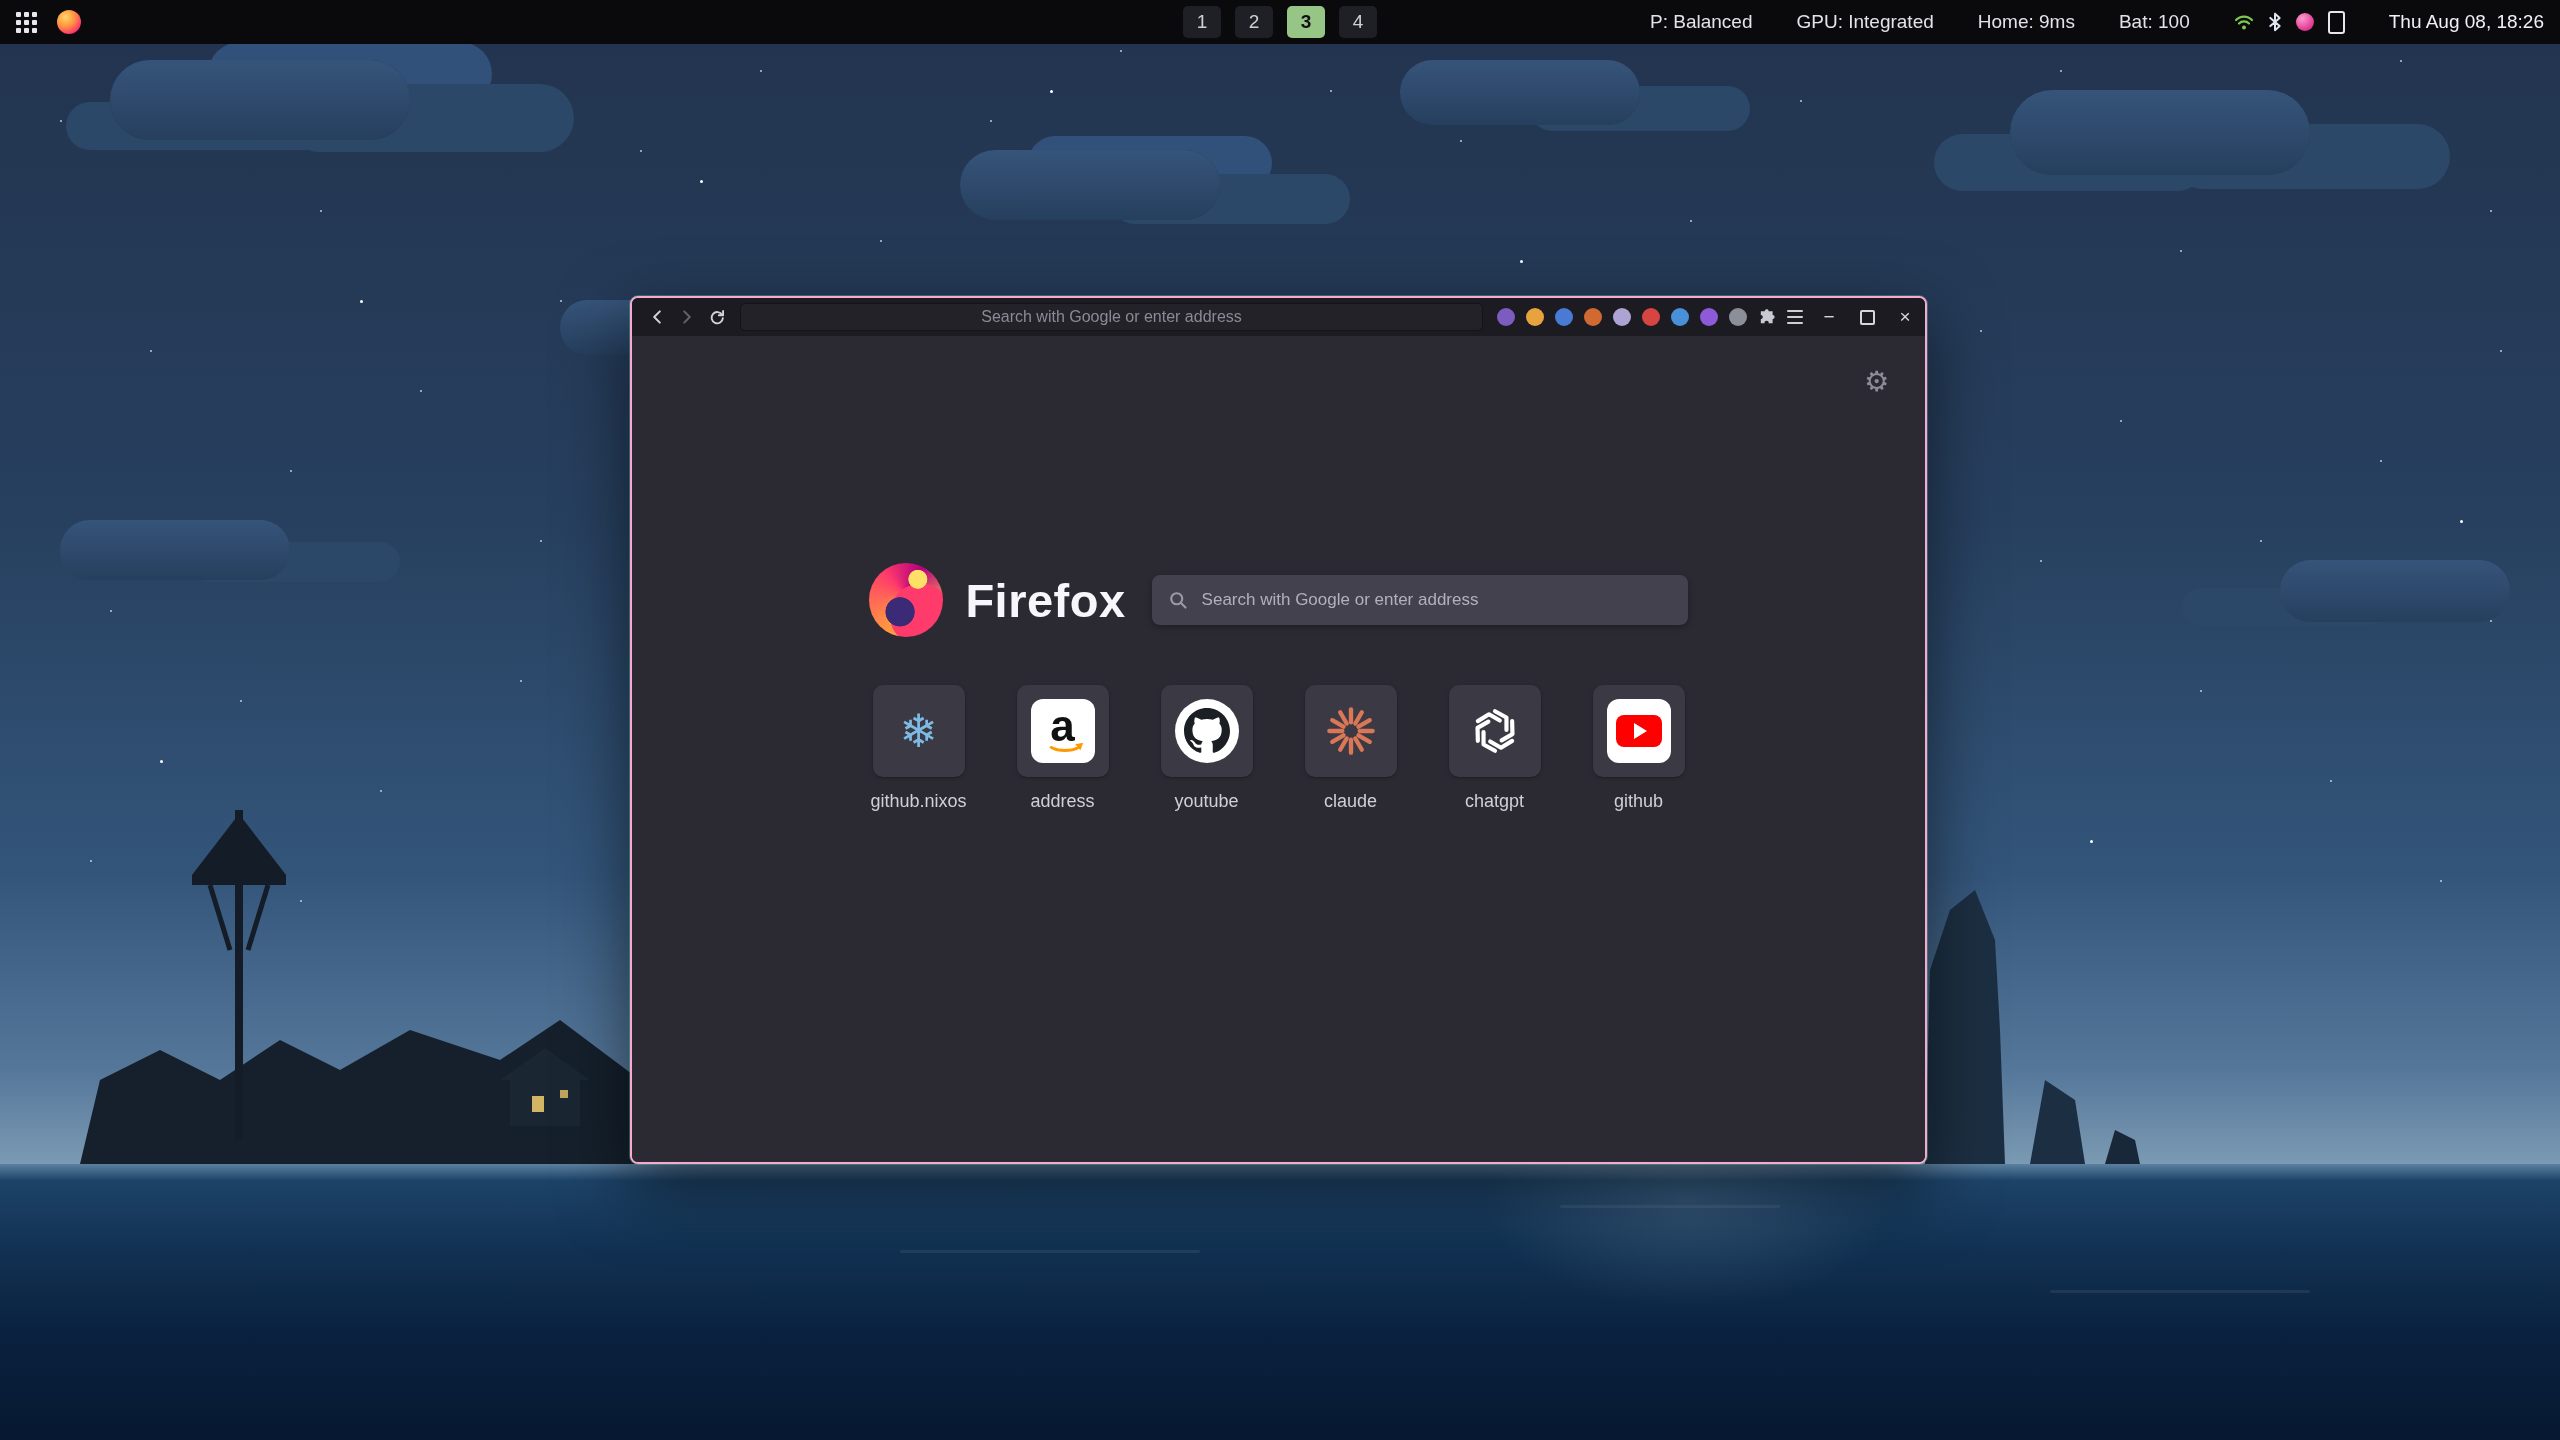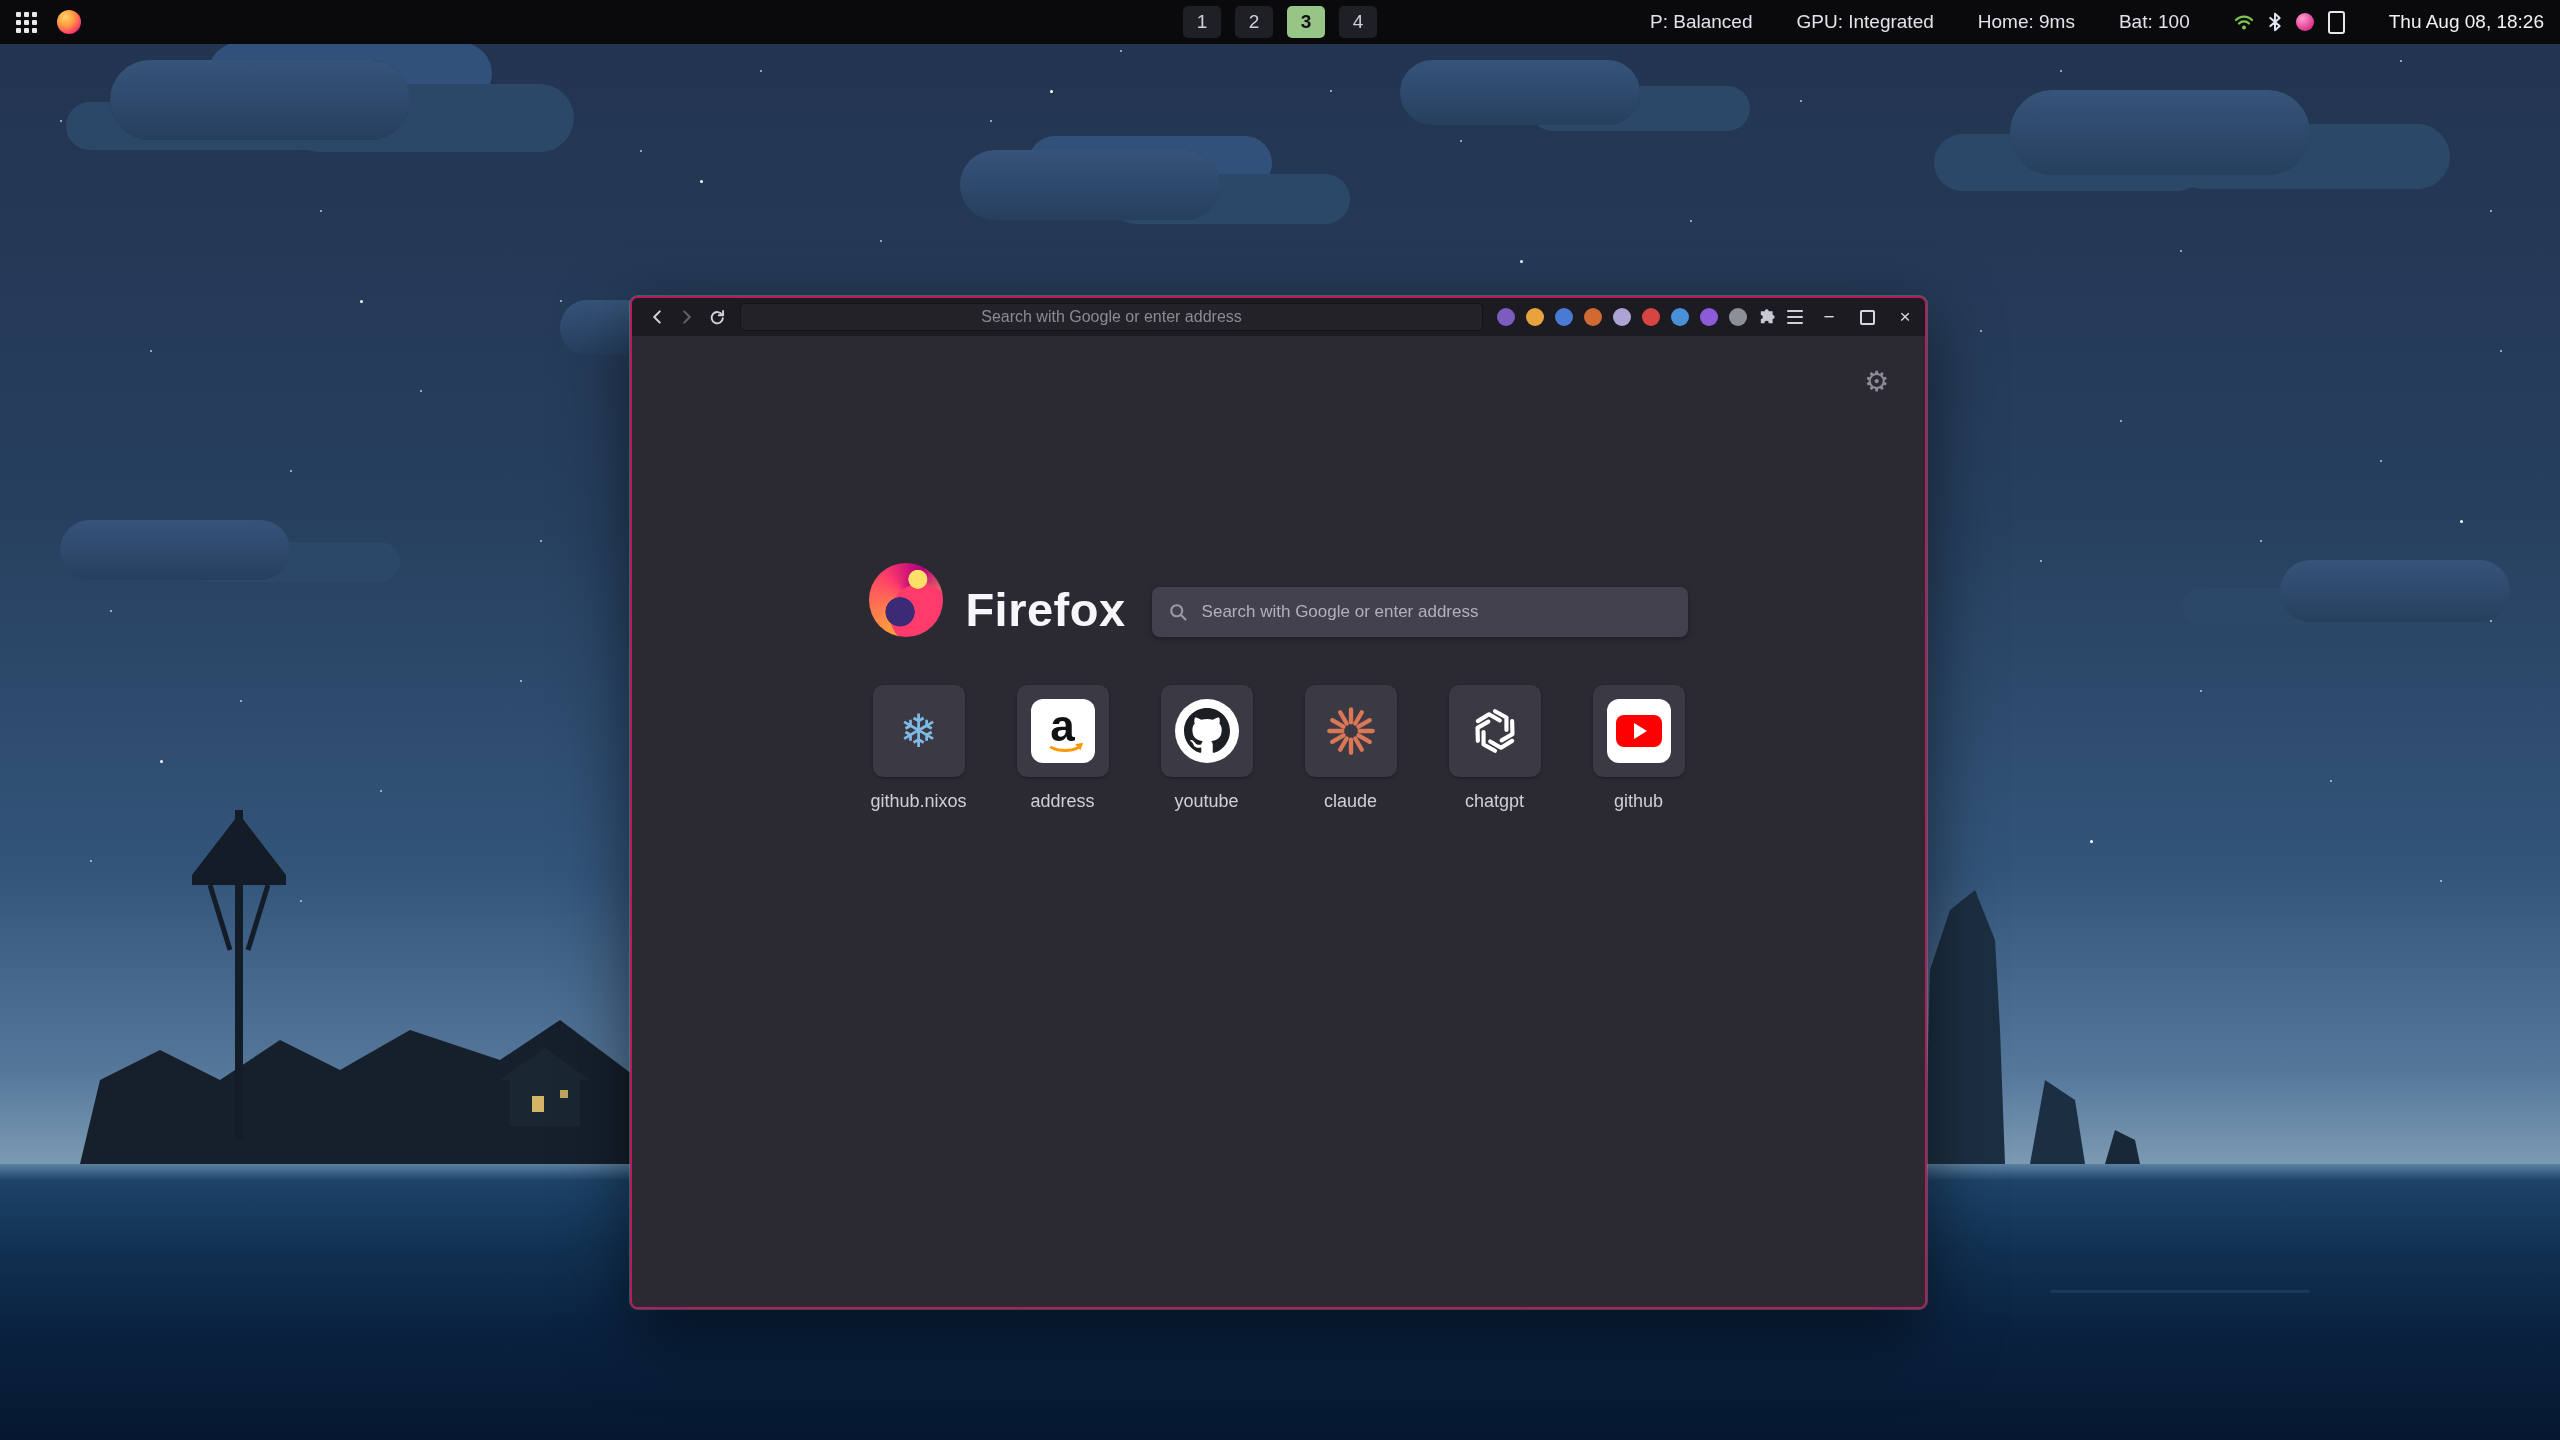"Search with Google or enter" .window { border: 2px solid #be185d -> 2px solid #f9a8d4; height: 1013px -> 868px }
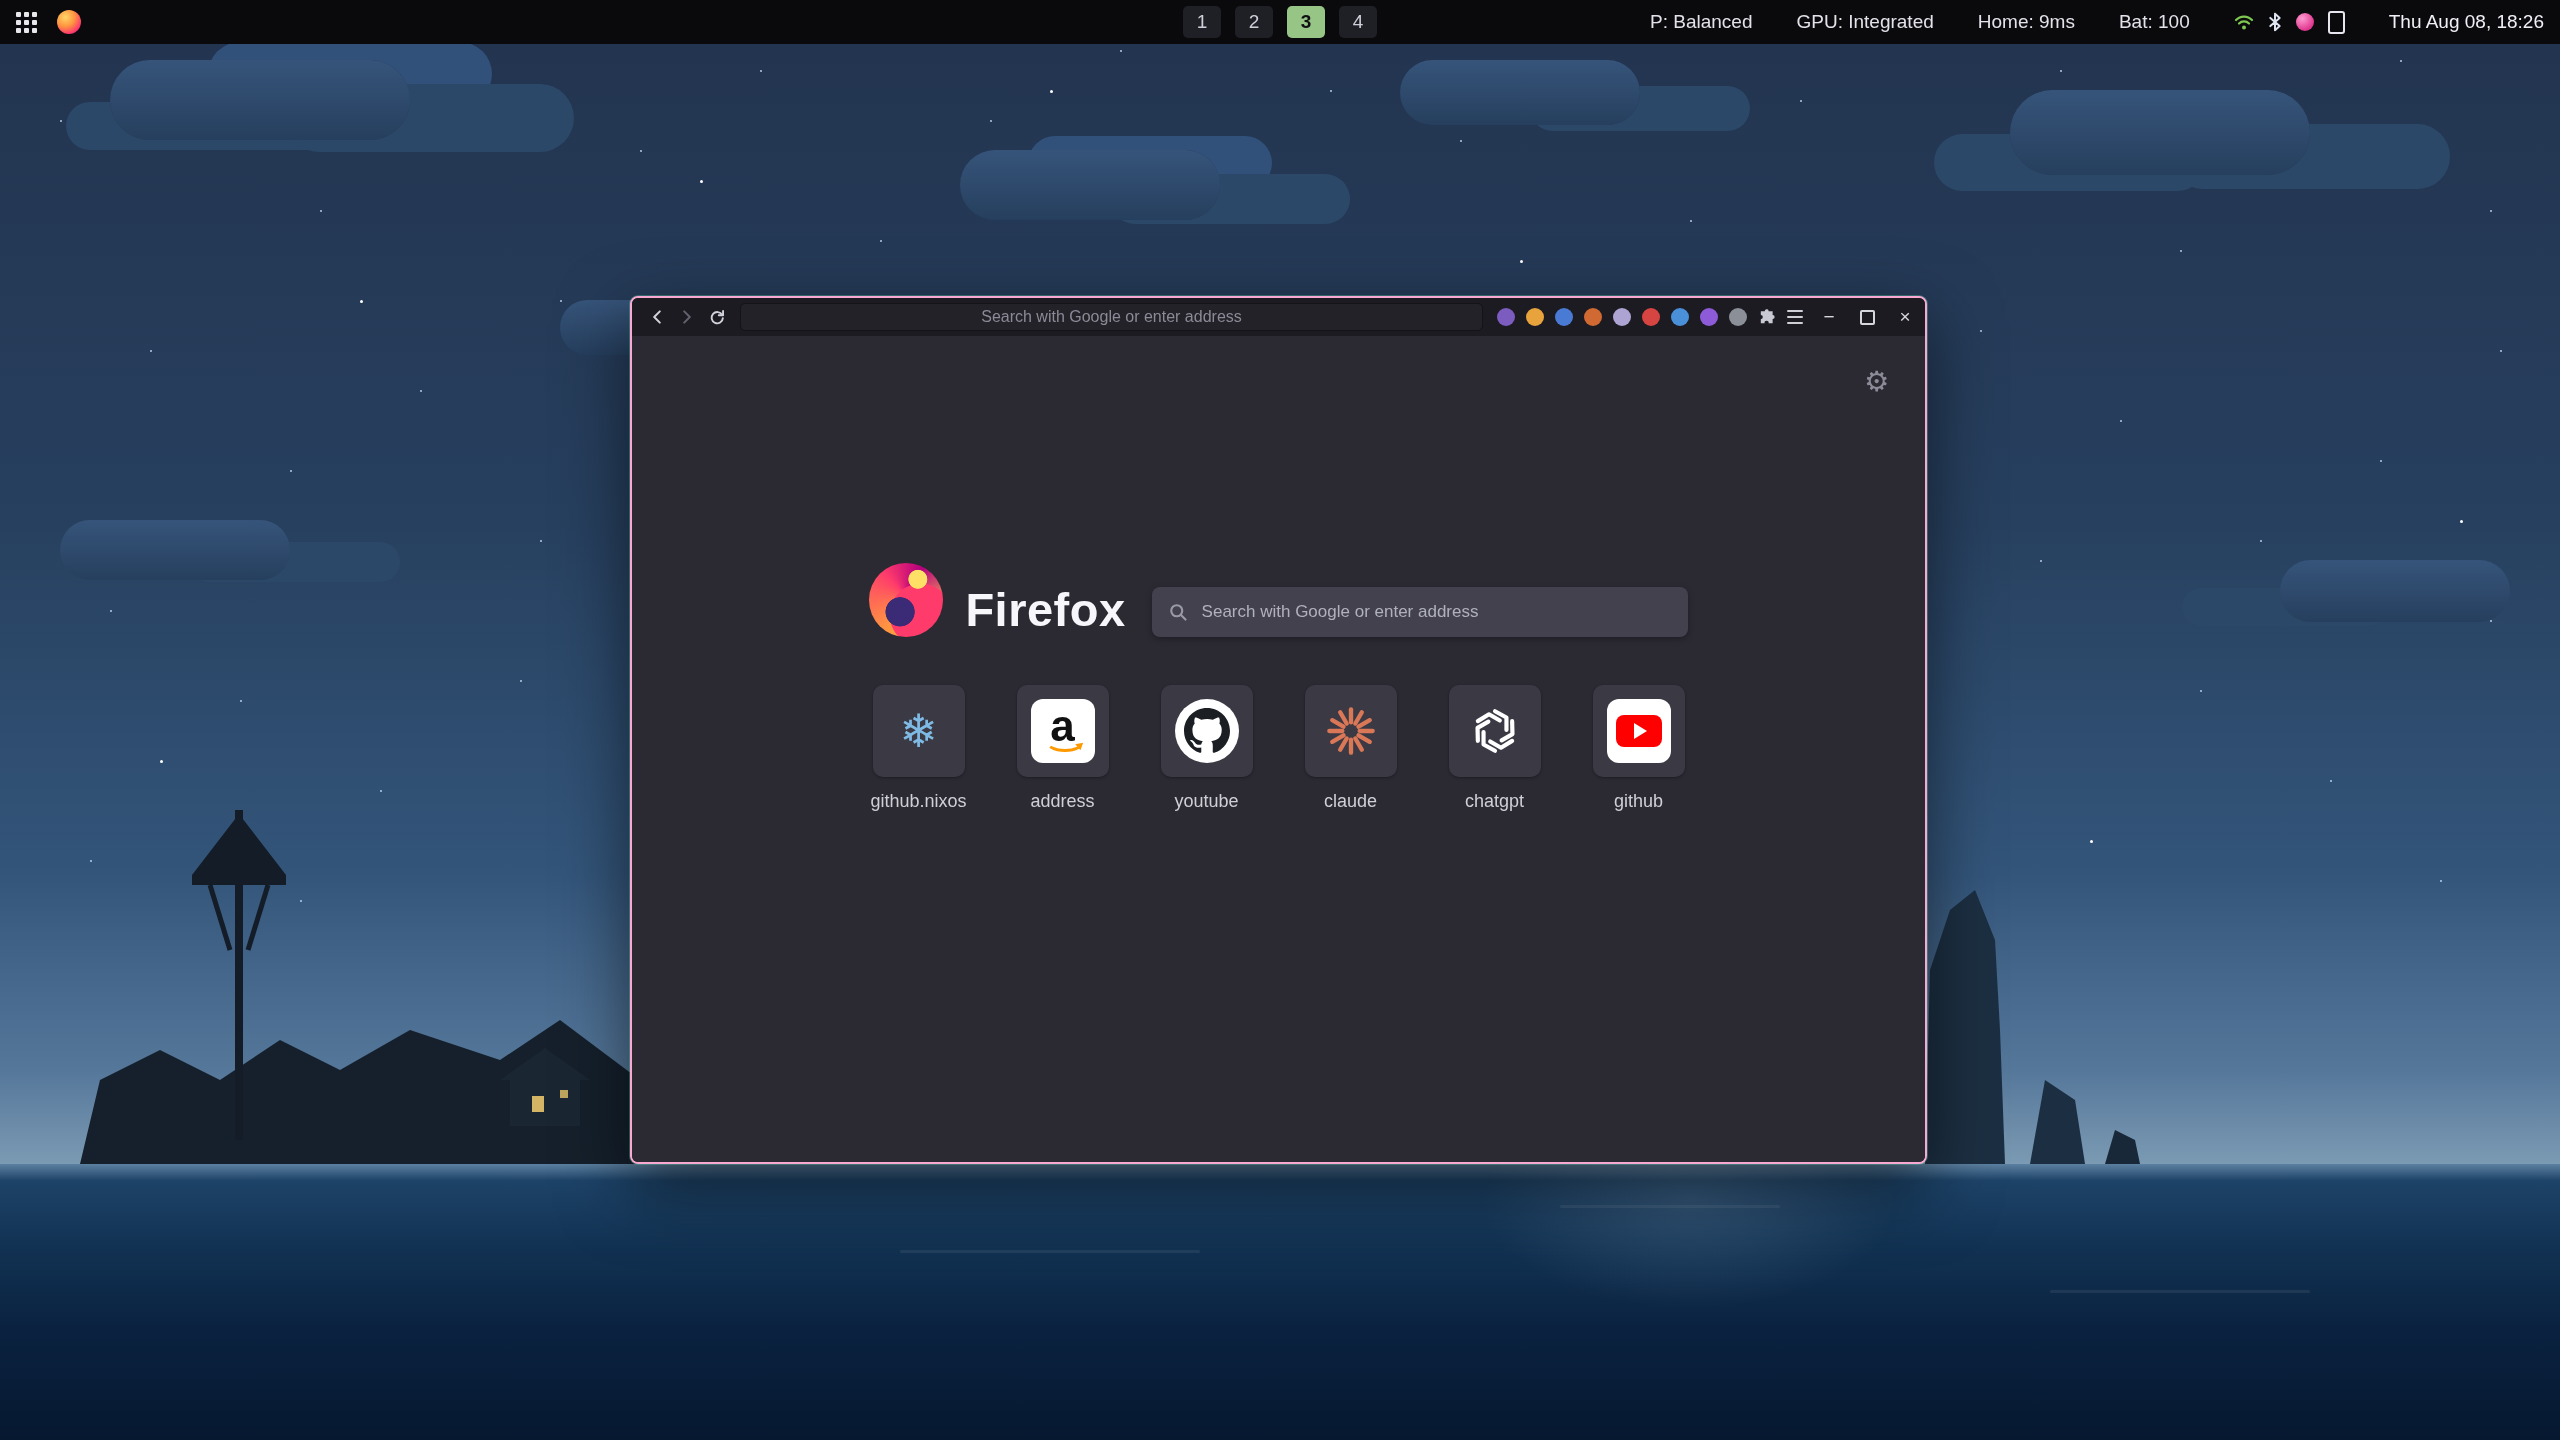"Firefox" .logo-row { align-items: flex-end -> center }
